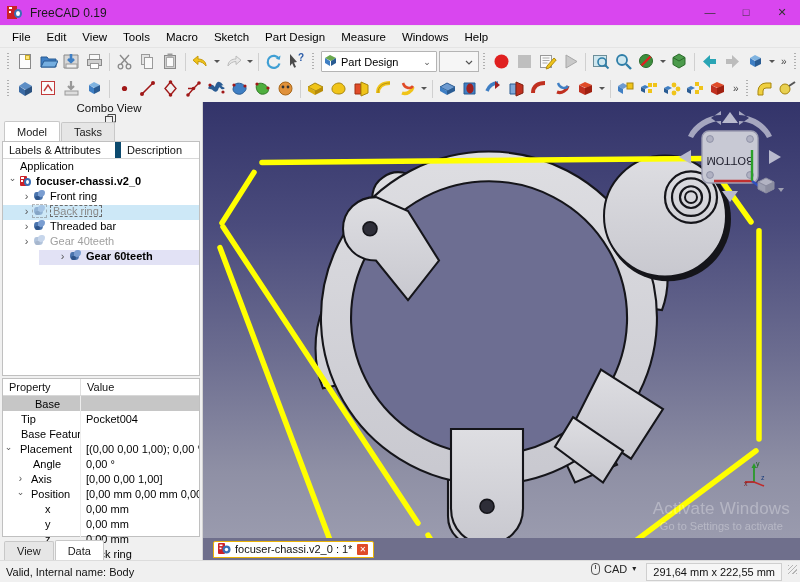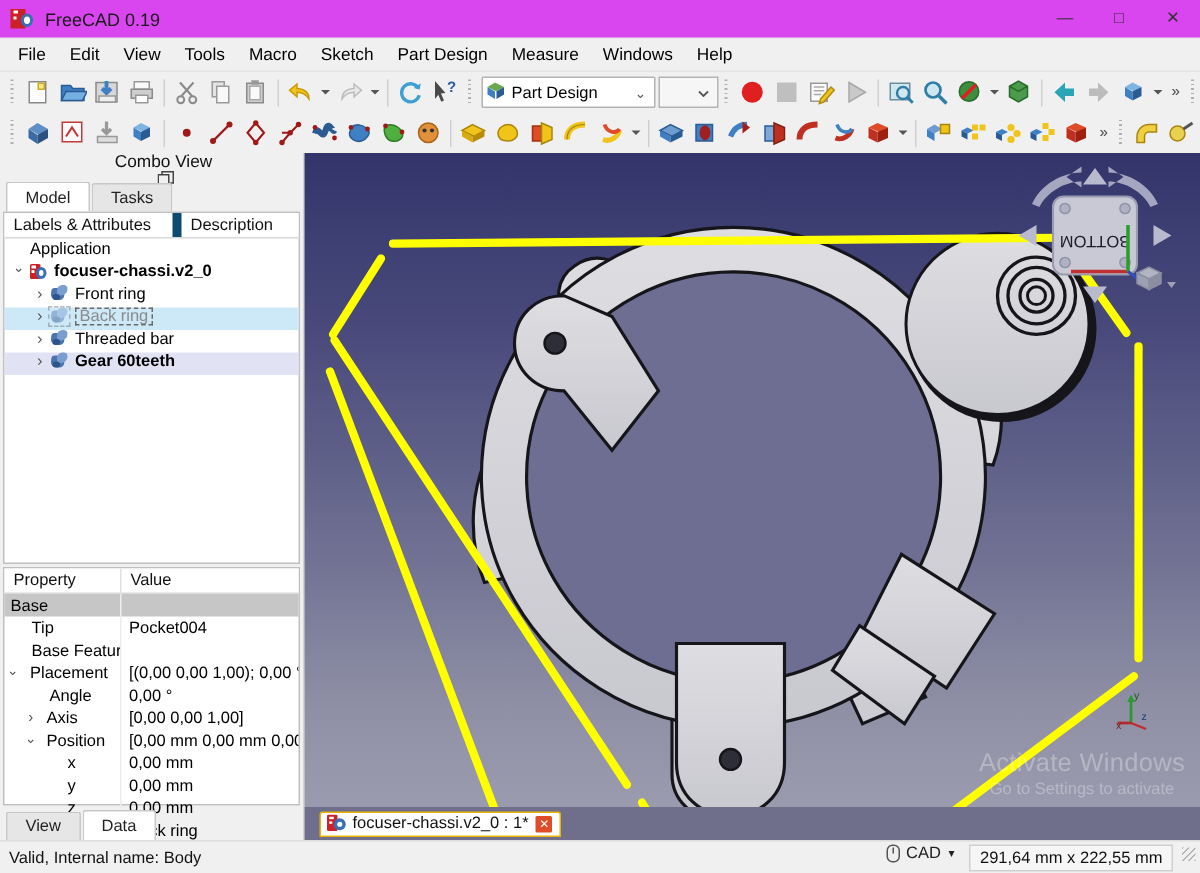"Gear 40teeth" div.trow { html: none -> <div> <span></span> <span> <span></span> <span></span> <span></span> </span> <span>Gear 40teeth</span> </div> }
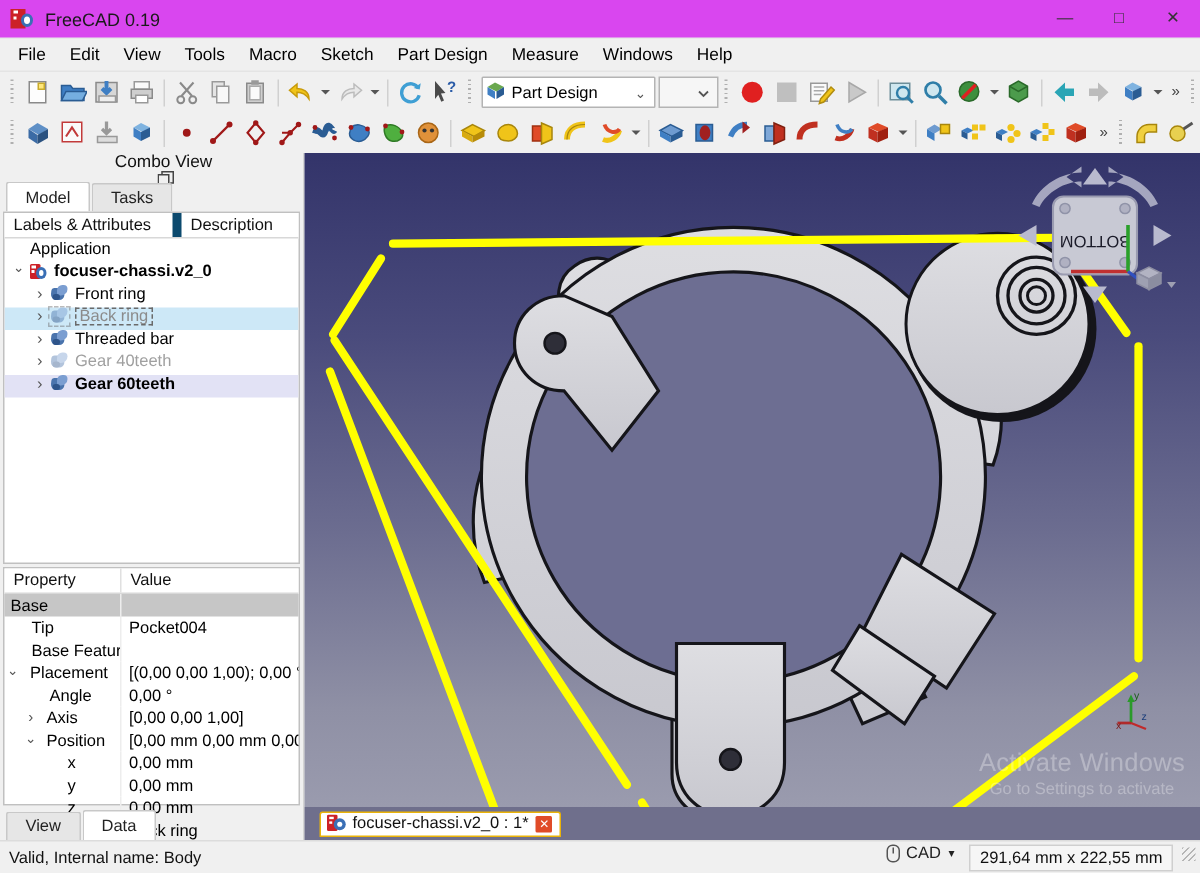"Gear 60teeth" .trow.sel-light { margin-left: none -> 36px }
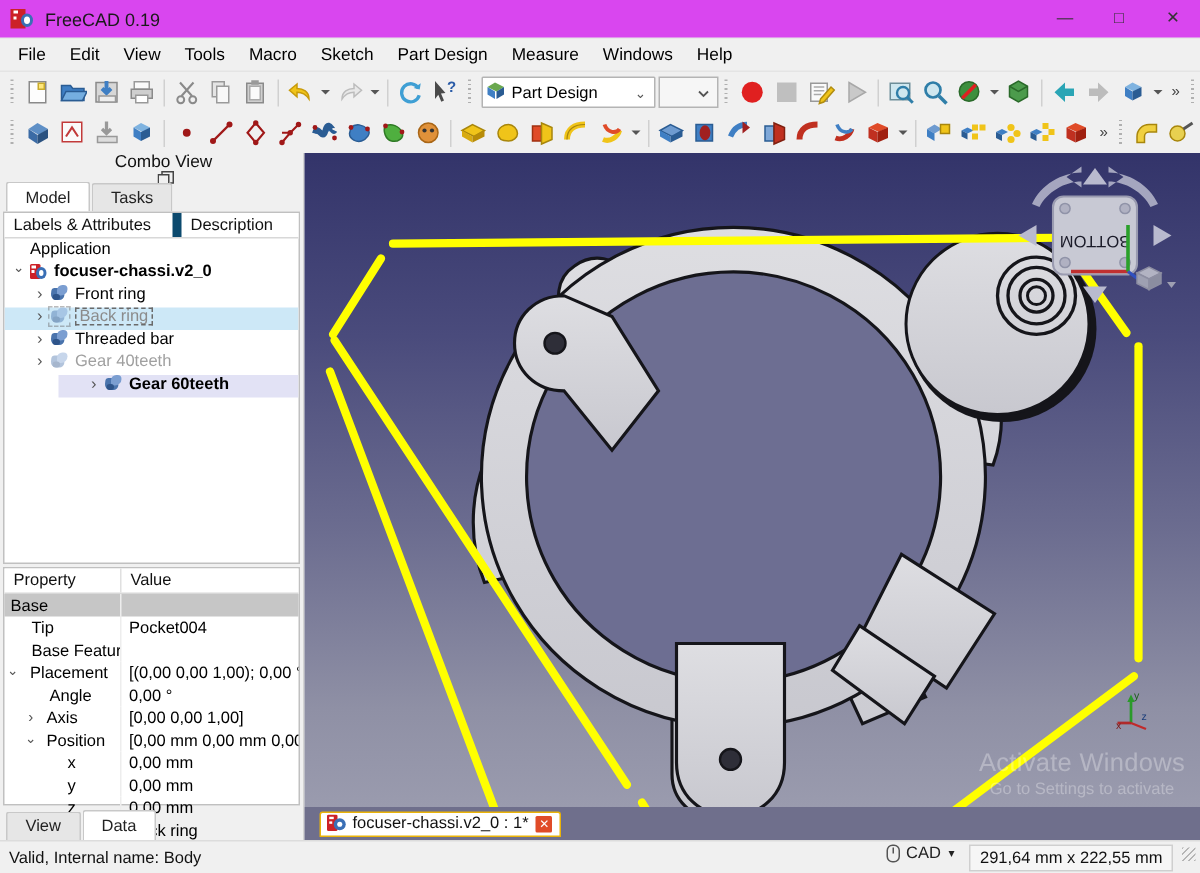"Base" .prow.group .pname { padding-left: 4px -> 32px }
